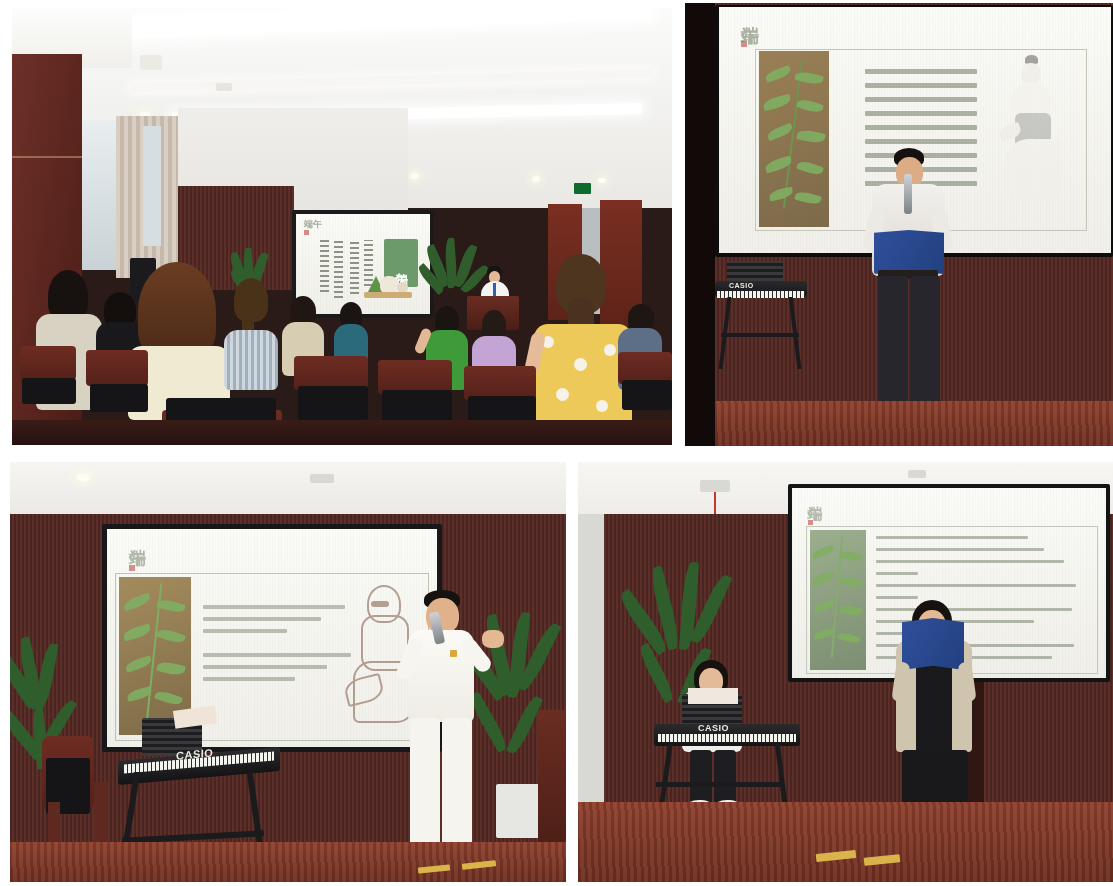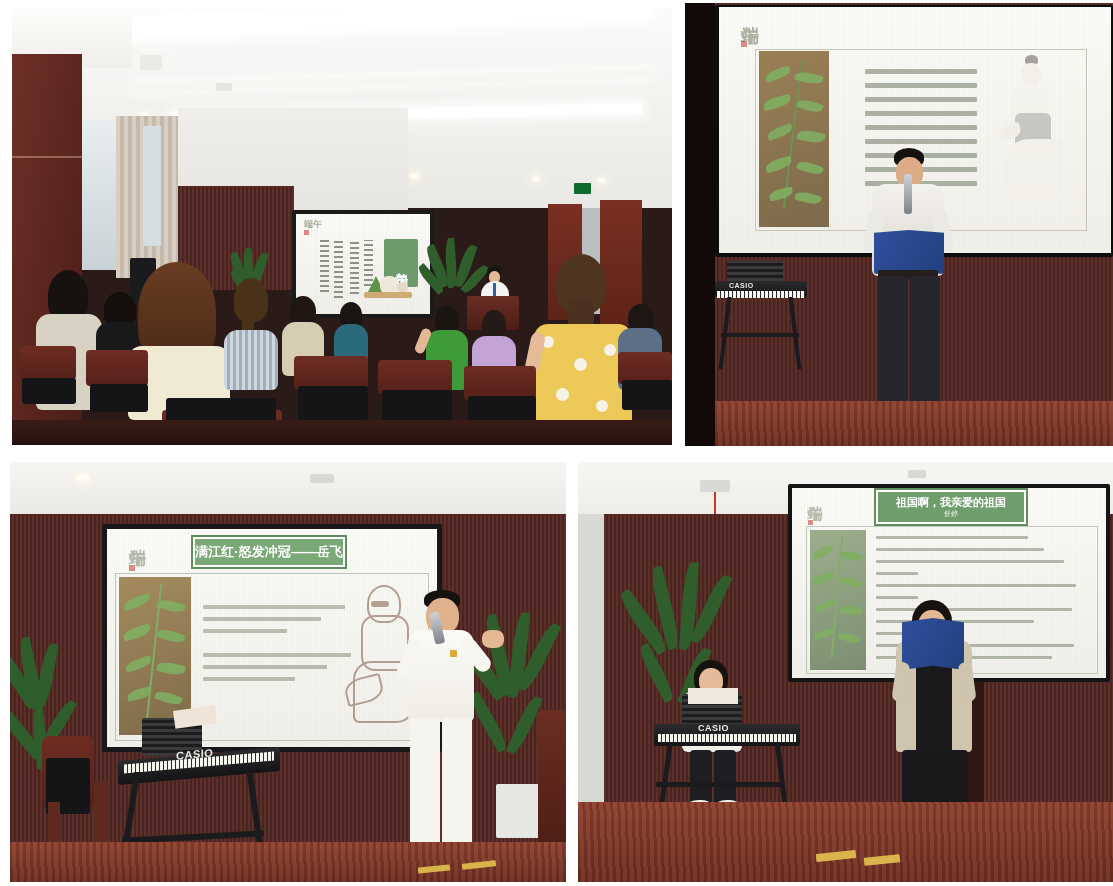"祖国啊，我亲爱的祖国" div.title-band { html: <div> <span>祖国啊，我亲爱的祖国</span> <span>舒婷</span> </div> -> none }
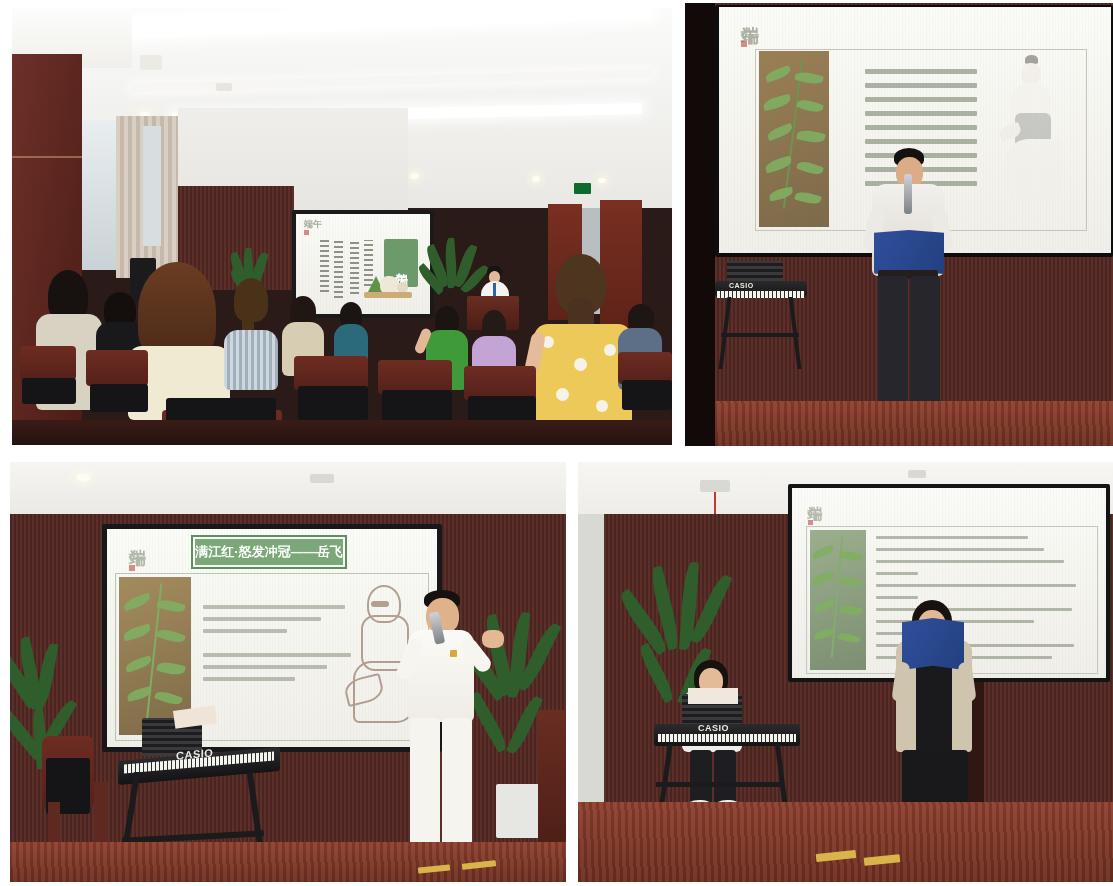"满江红·怒发冲冠——岳飞" div.title-band { html: <div> <span>满江红·怒发冲冠——岳飞</span> </div> -> none }
